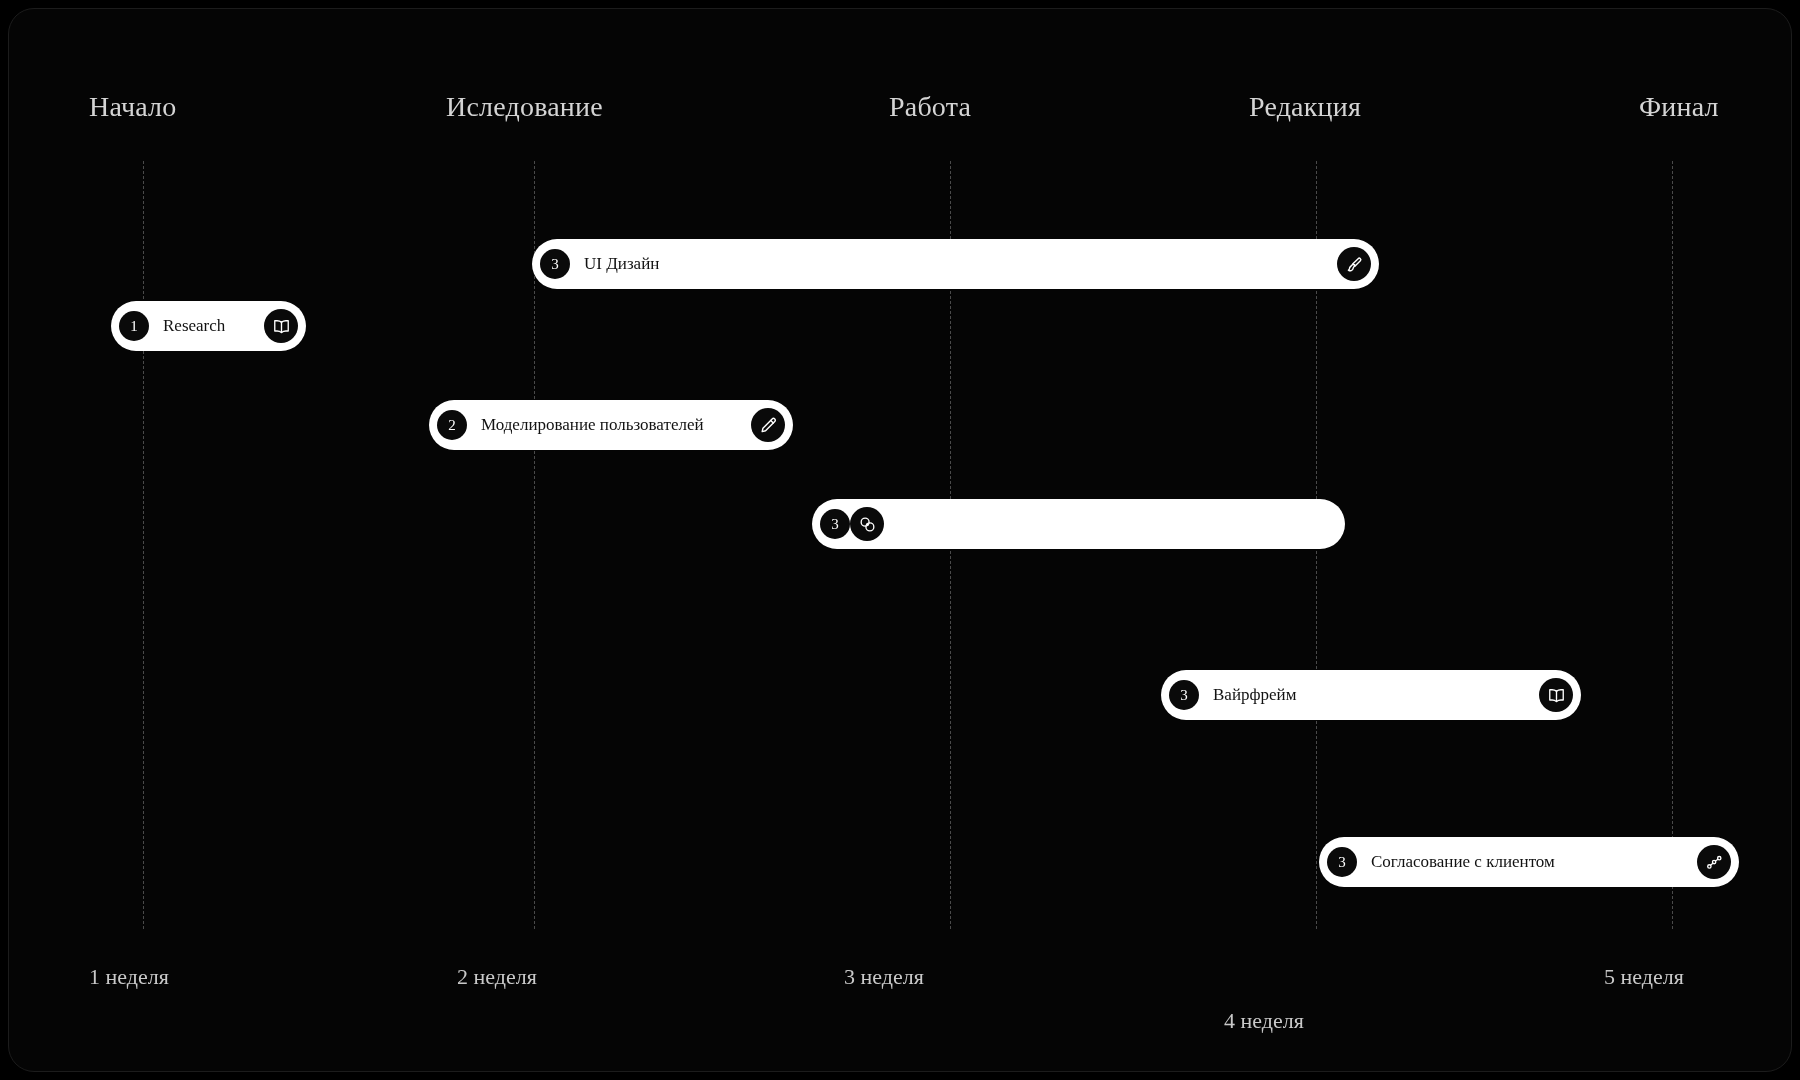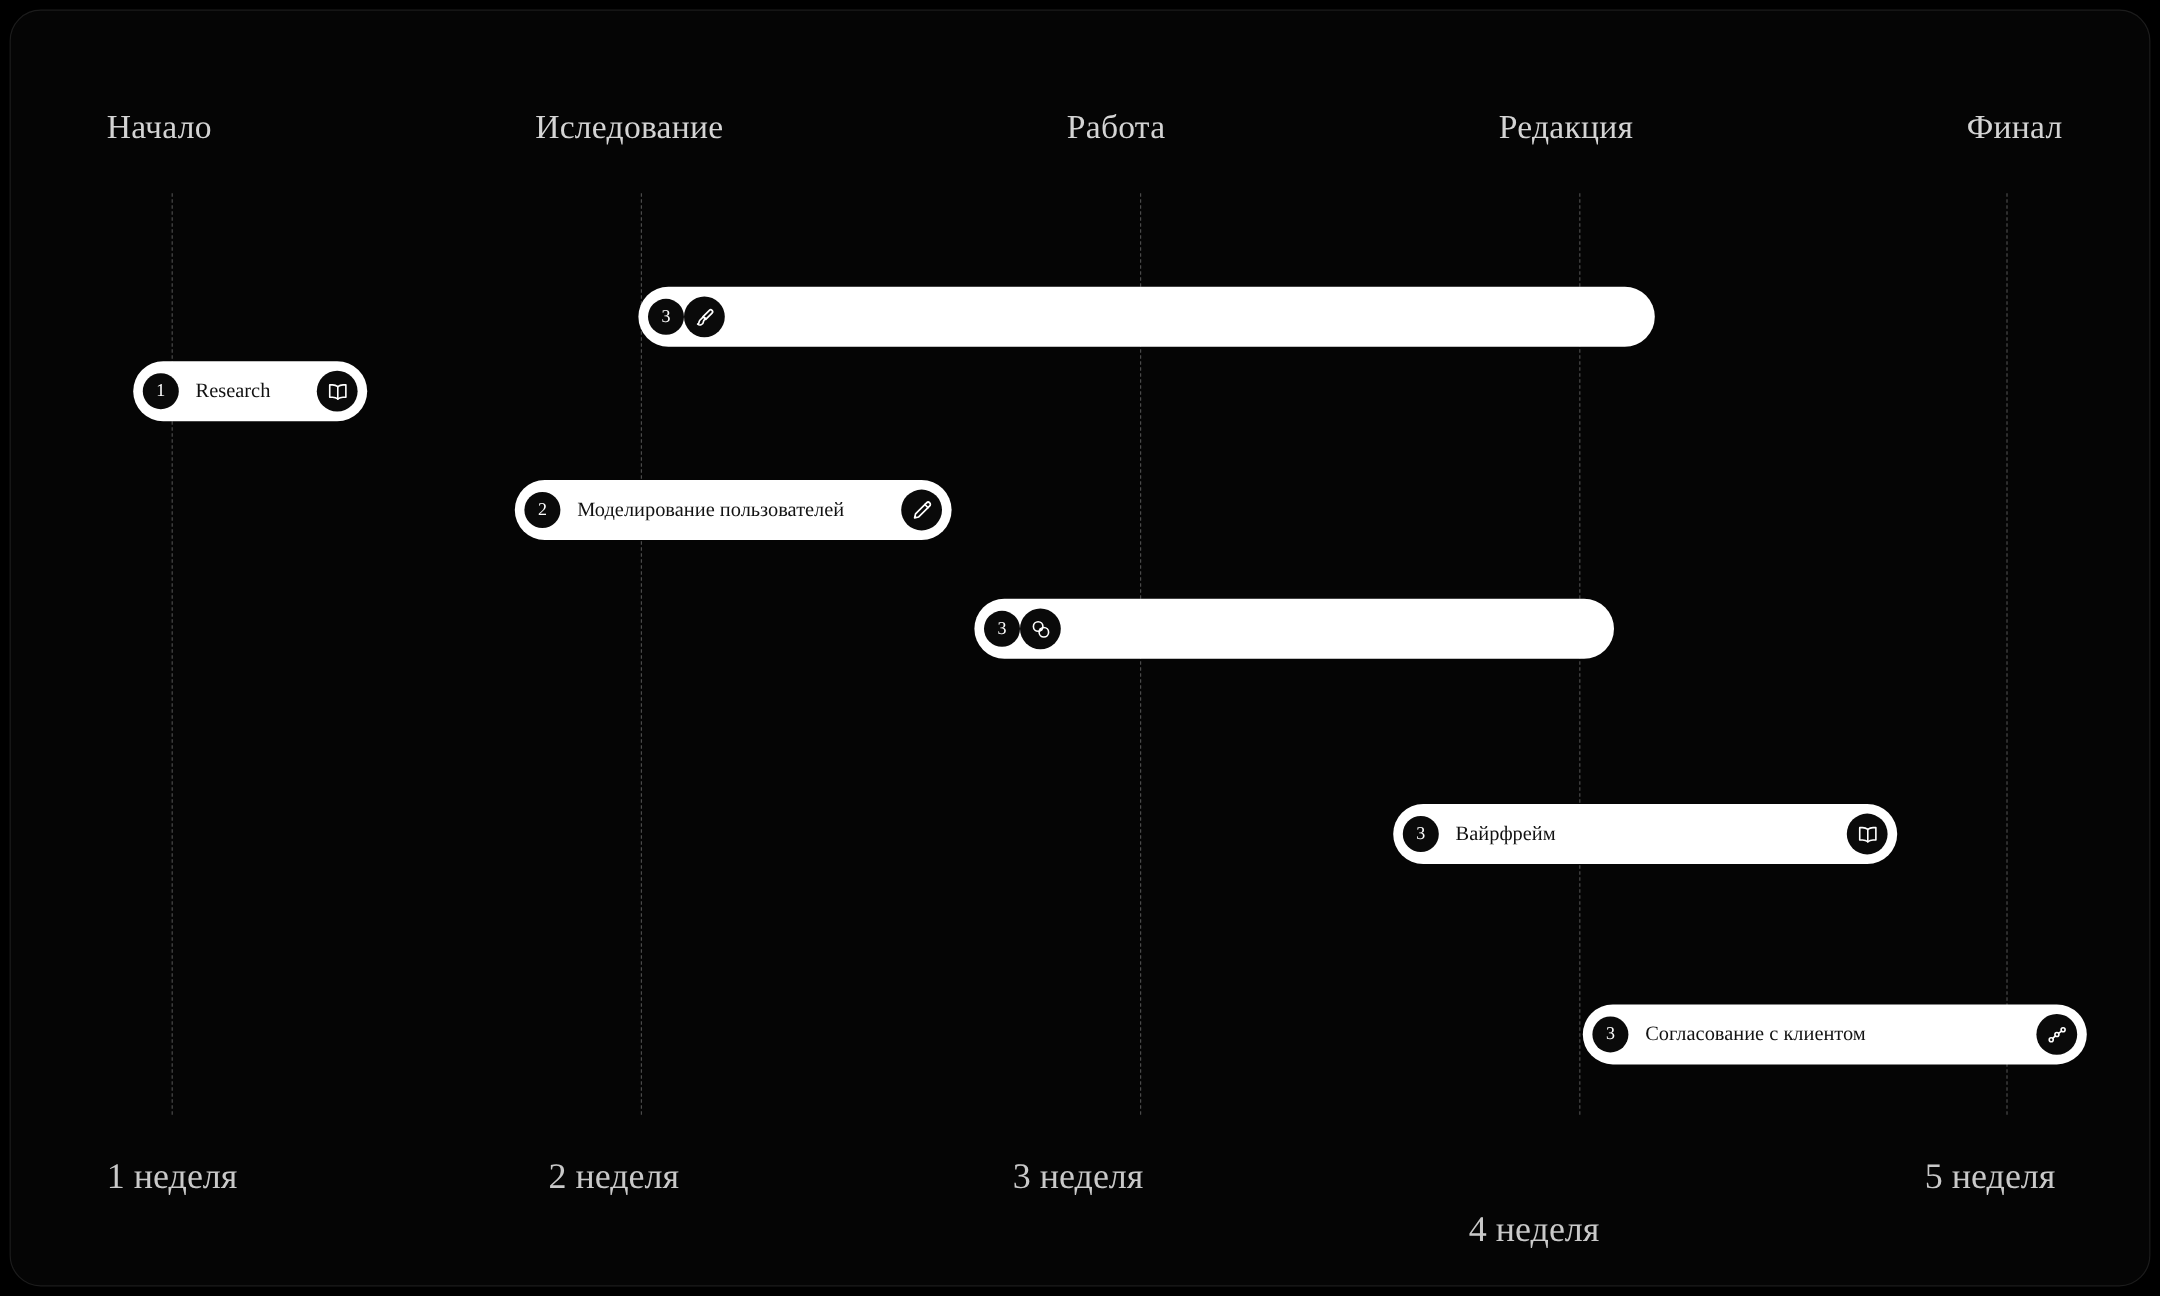"UI Дизайн" div.tasklabel { html: none -> <div>UI Дизайн</div> }
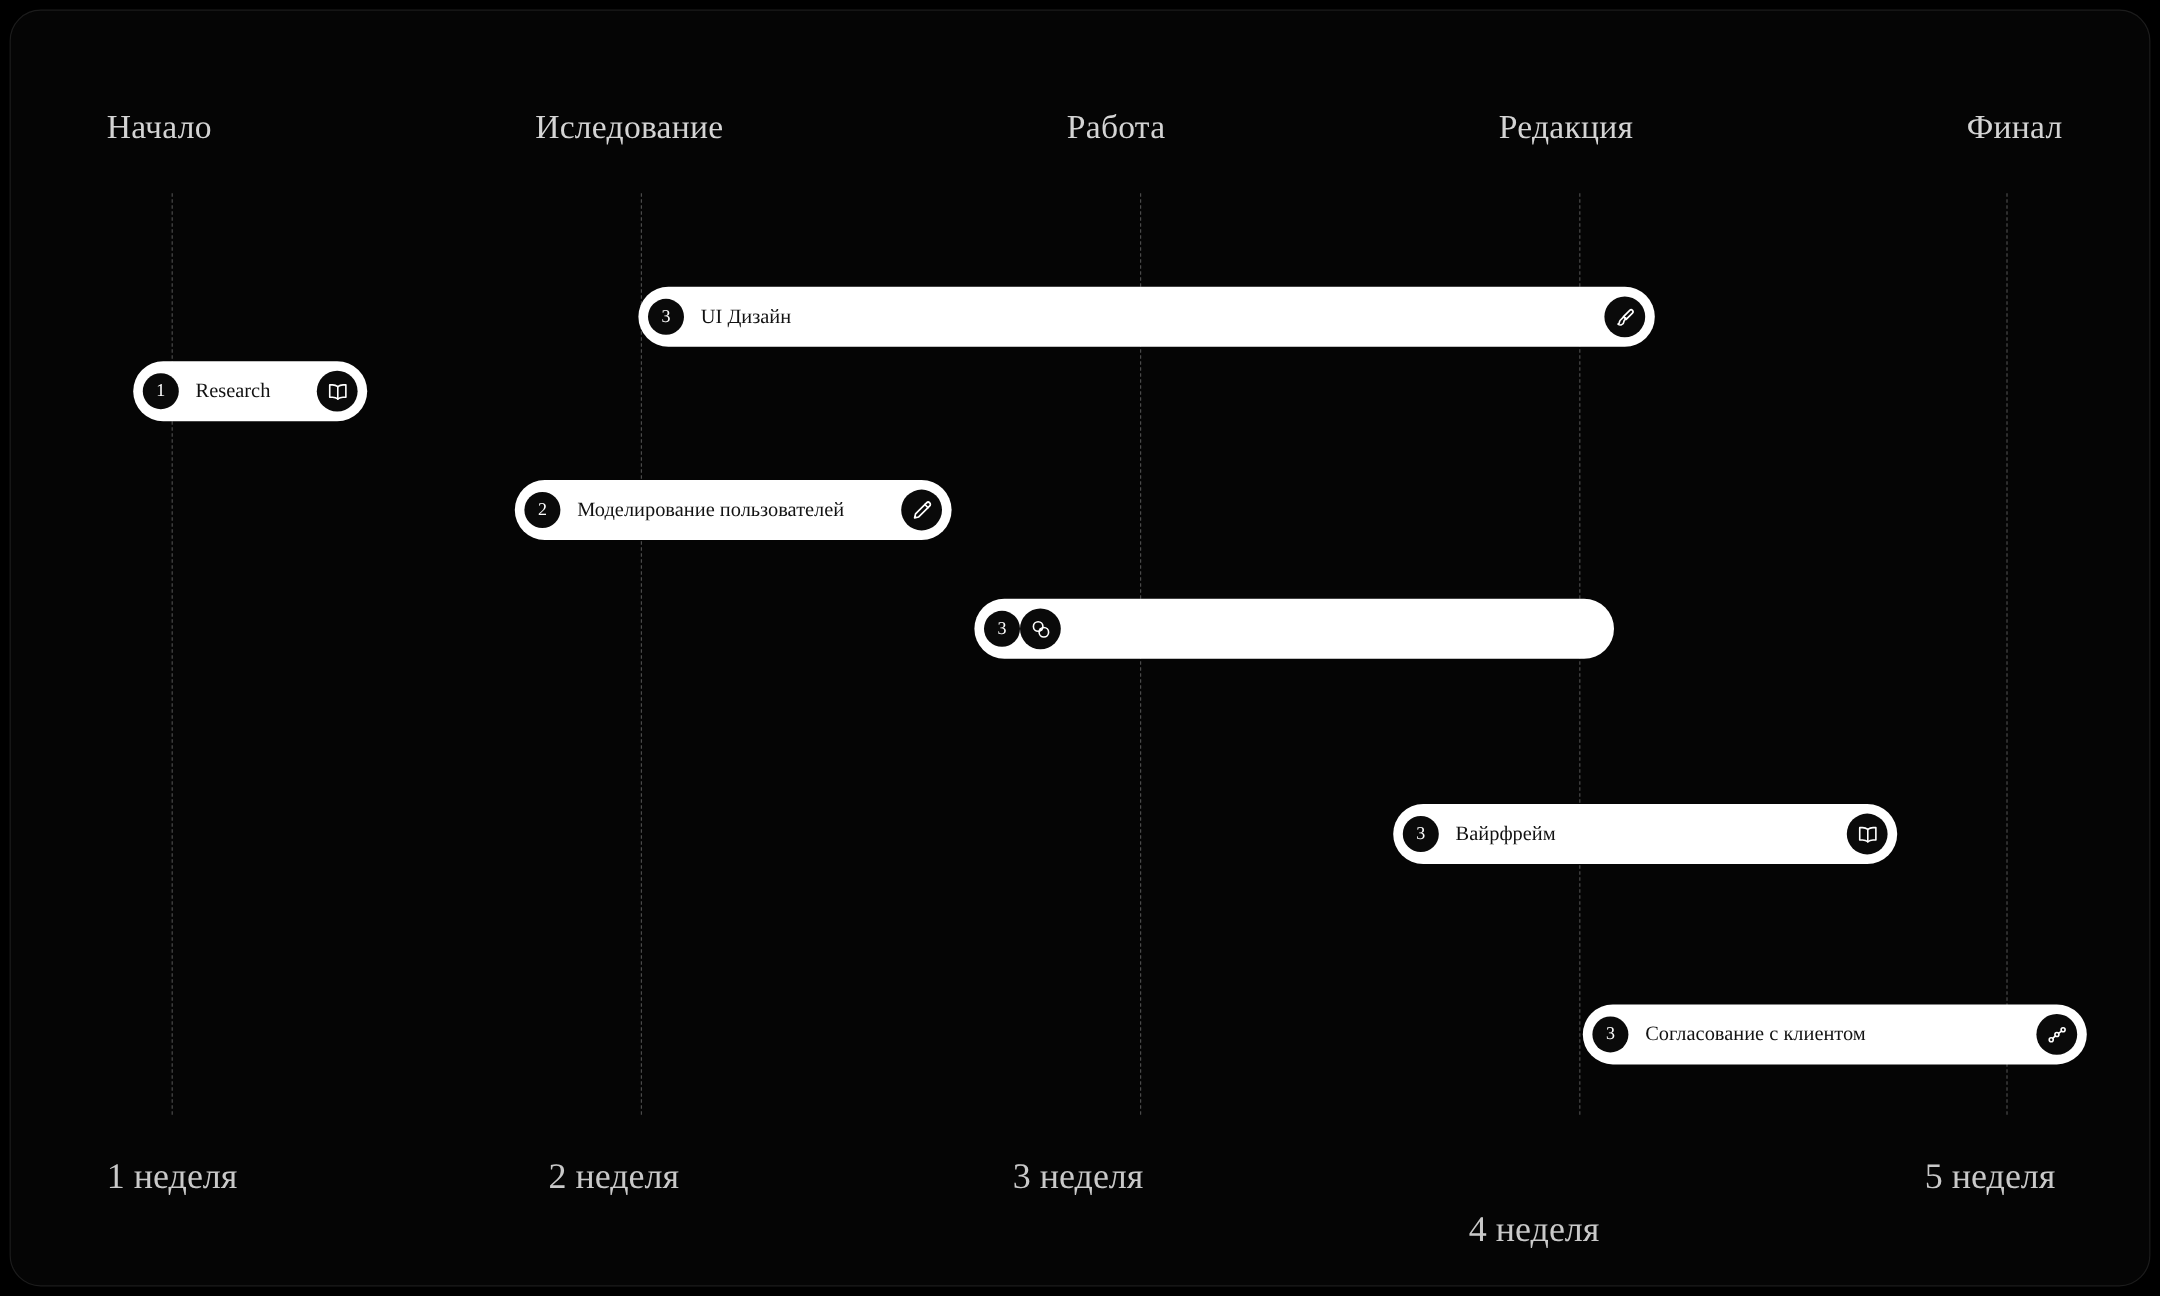"1 неделя" .weeklabel { font-size: 30px -> 22px }
